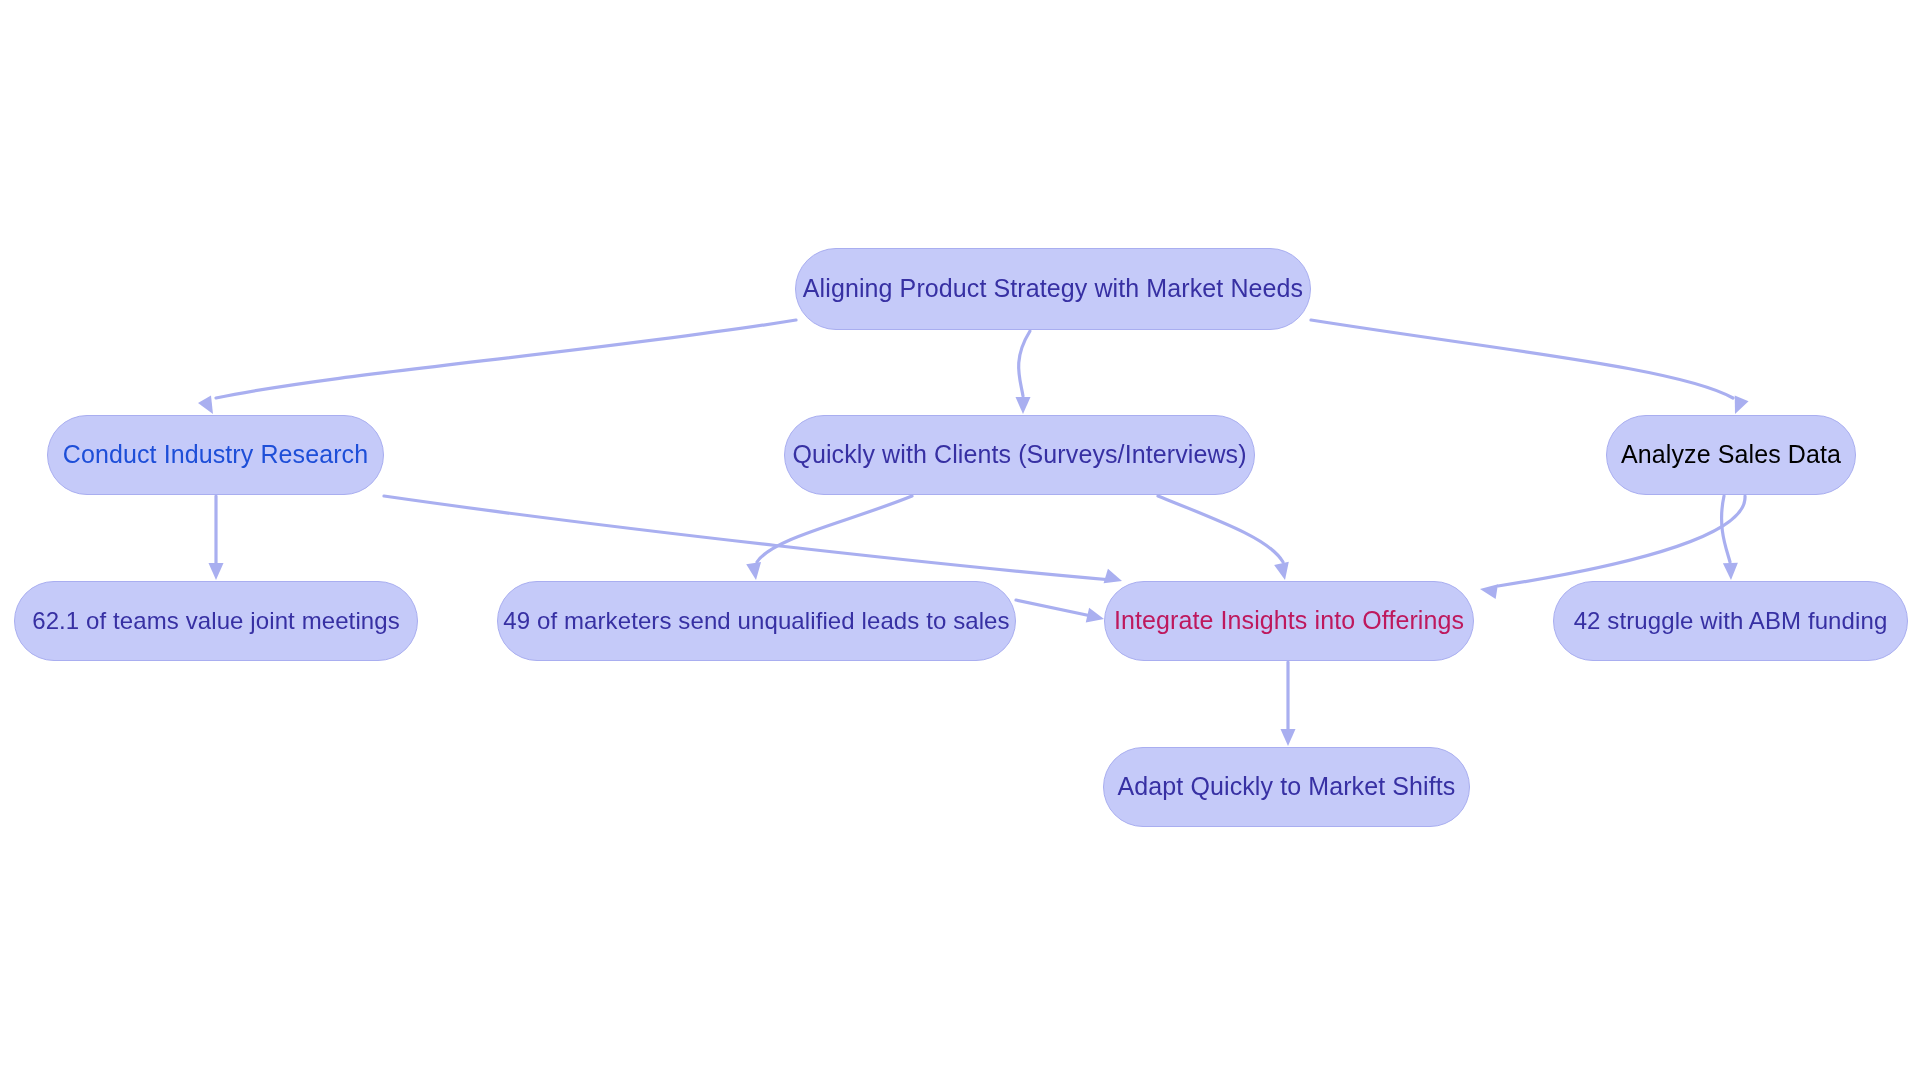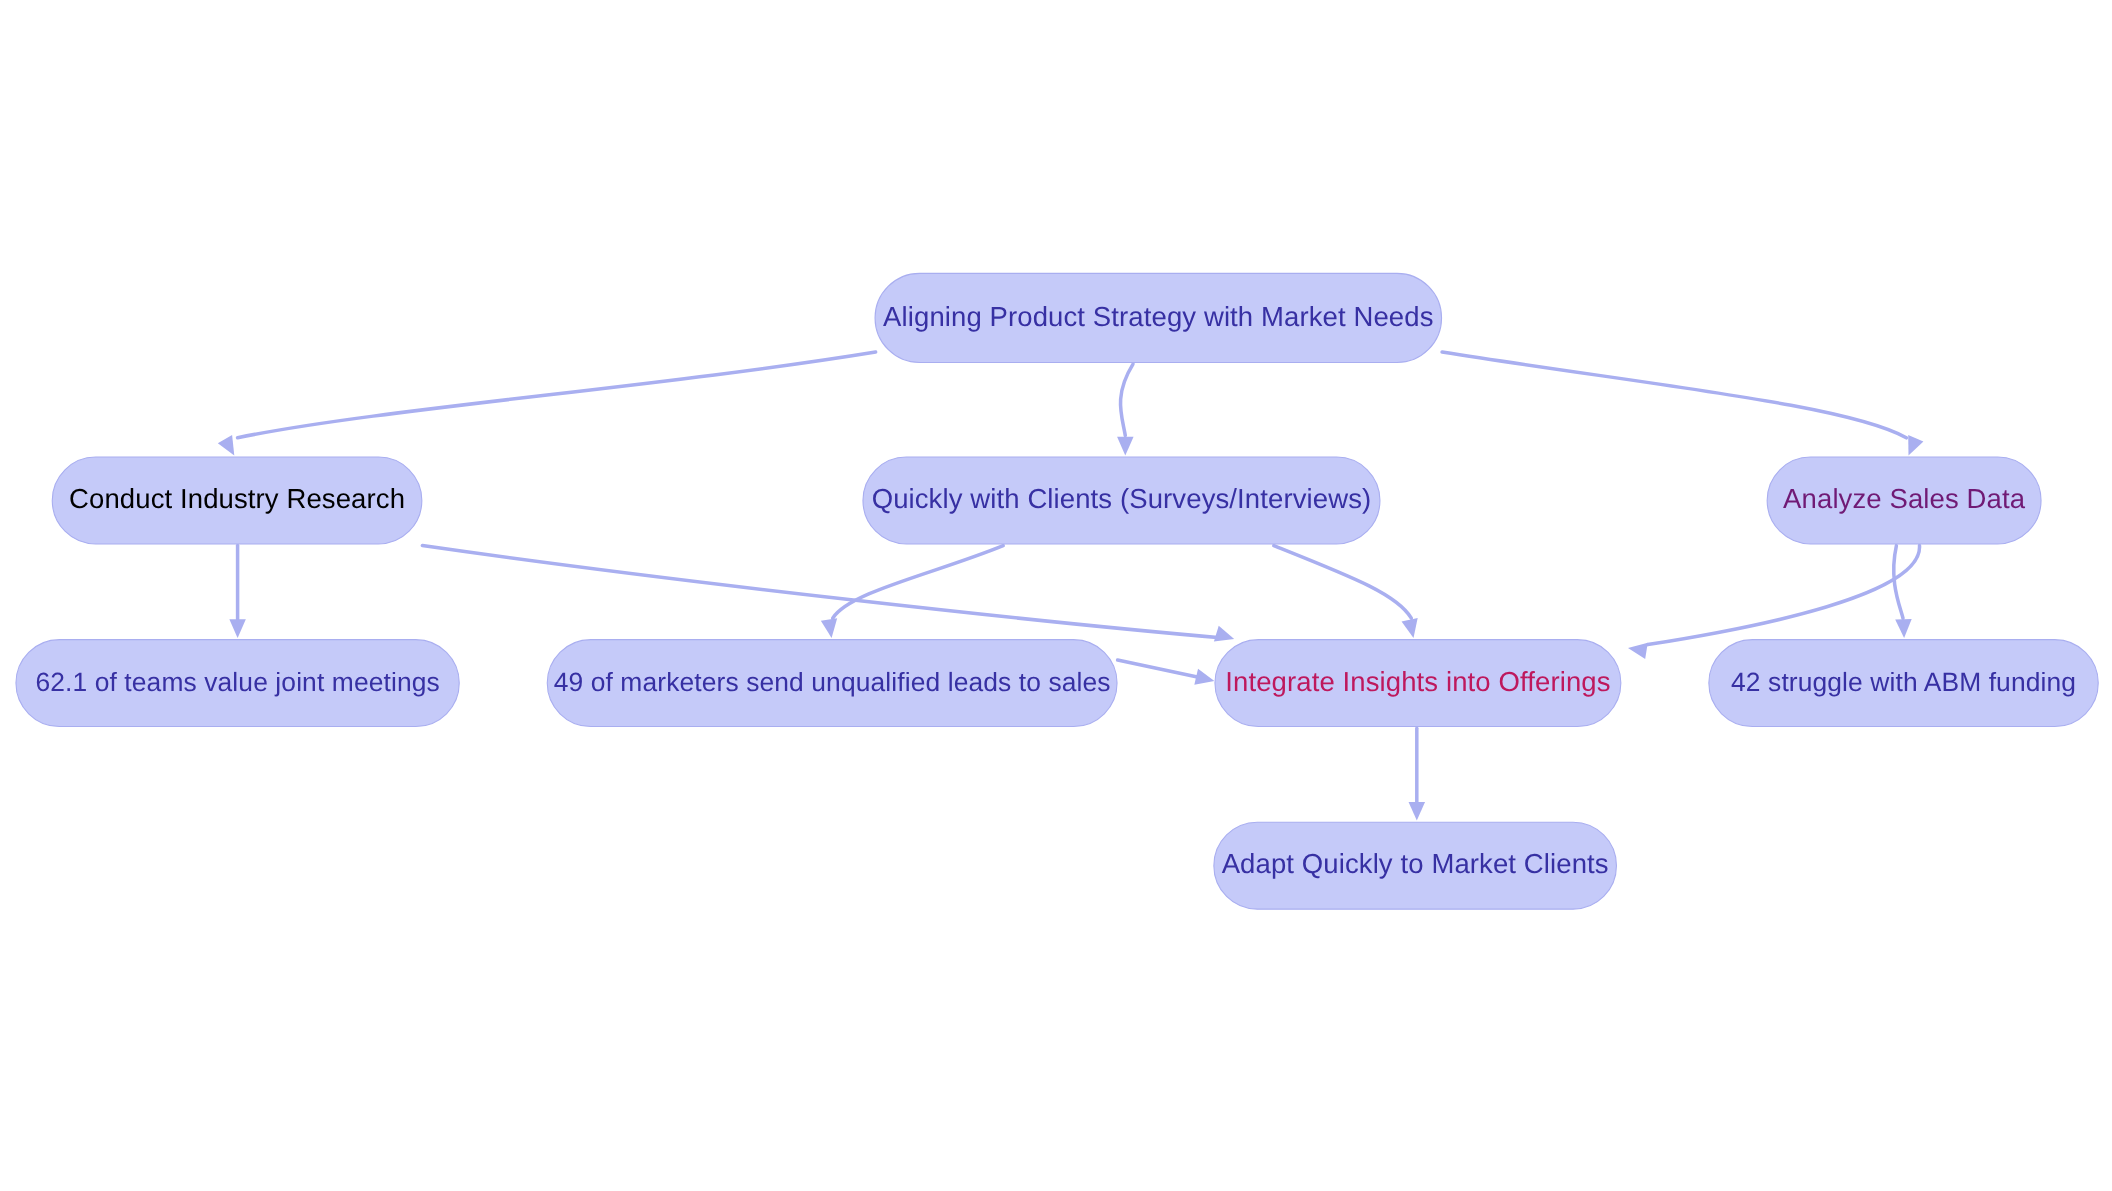"Conduct Industry Research" div.node { color: #000000 -> #1d4ed8 }
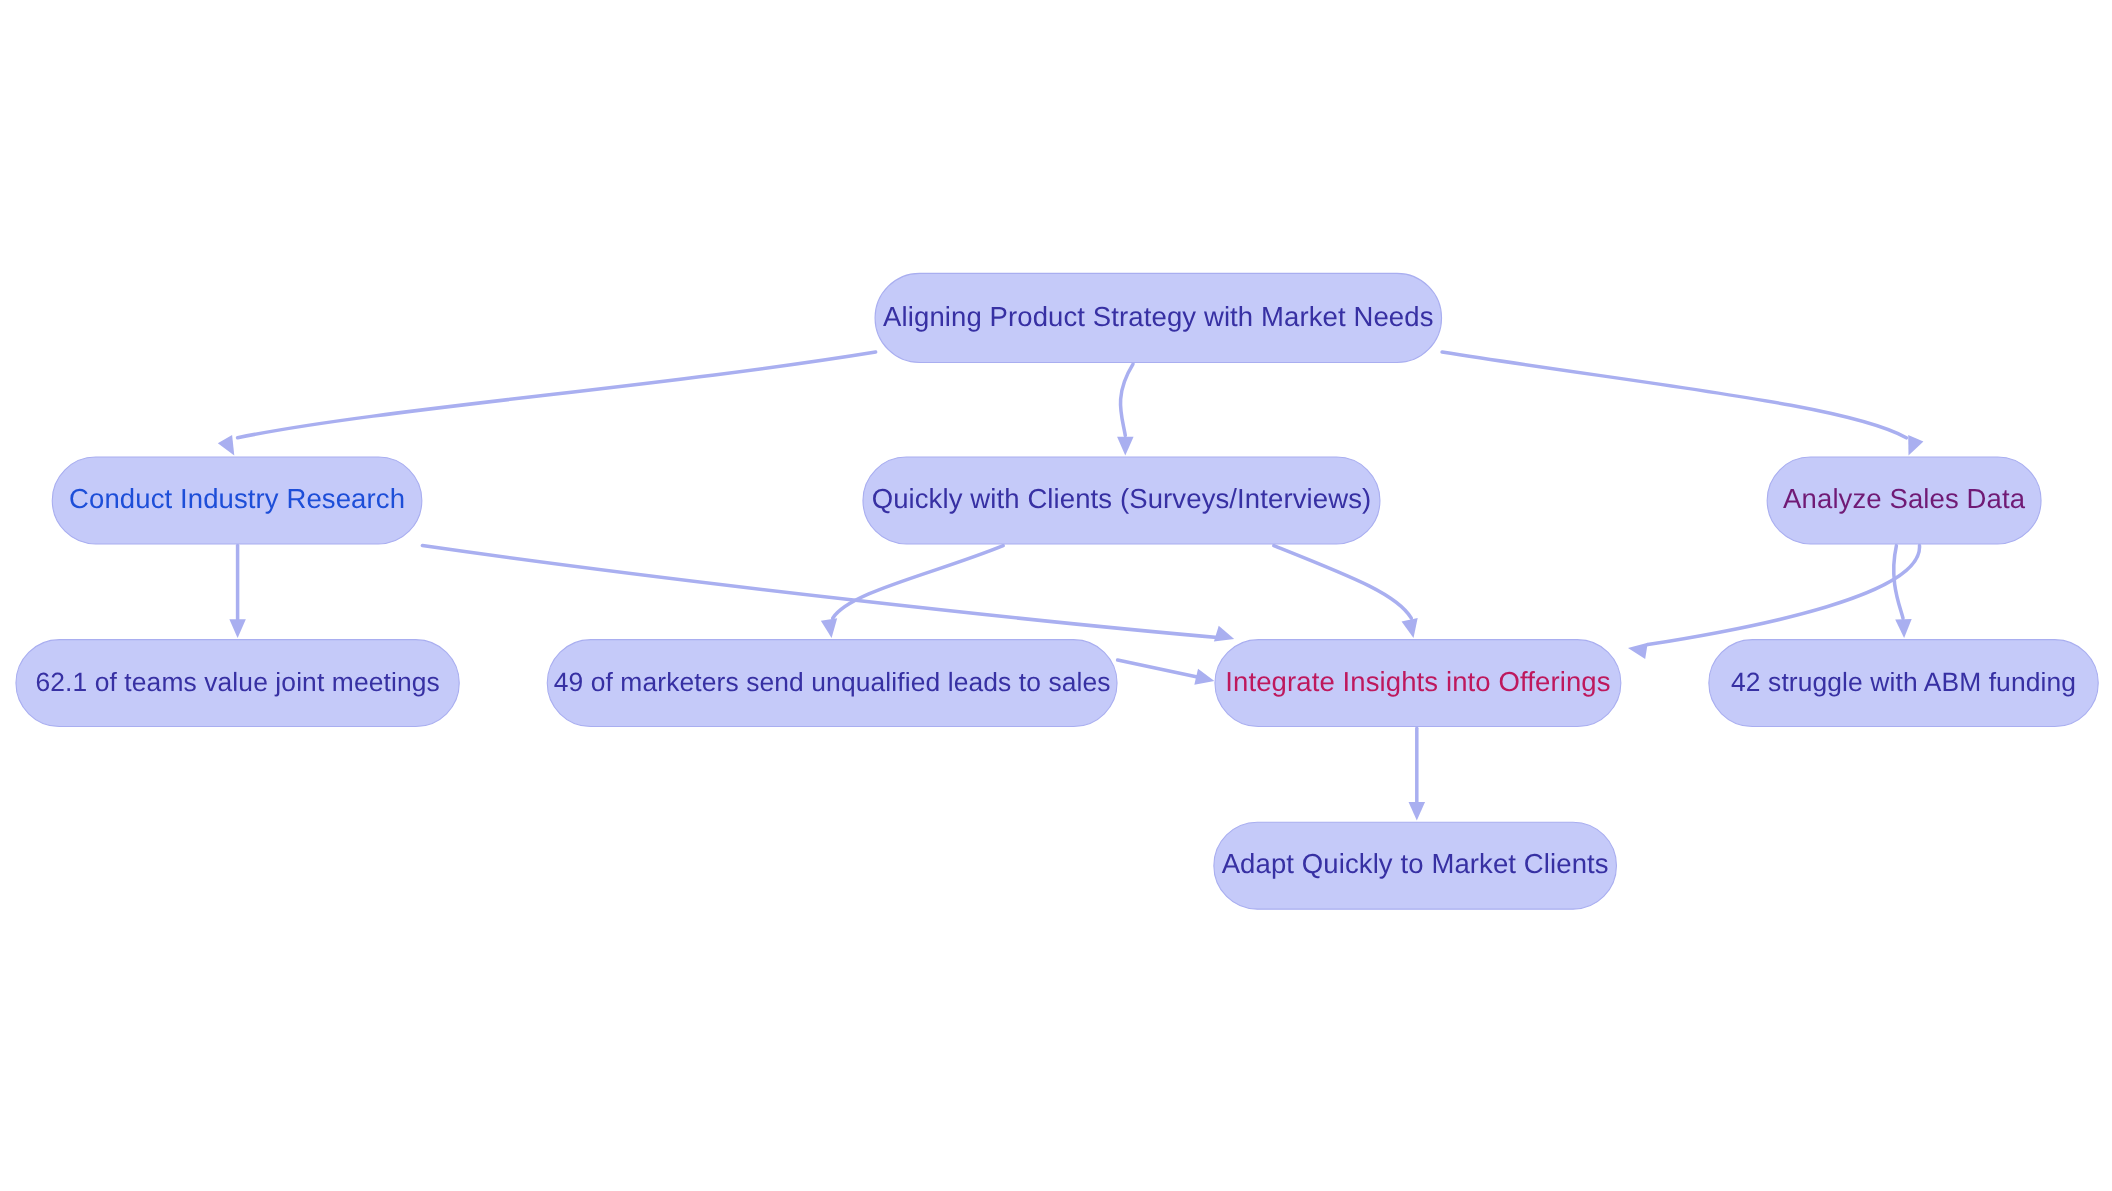"Analyze Sales Data" div.node { color: #701a75 -> #000000 }
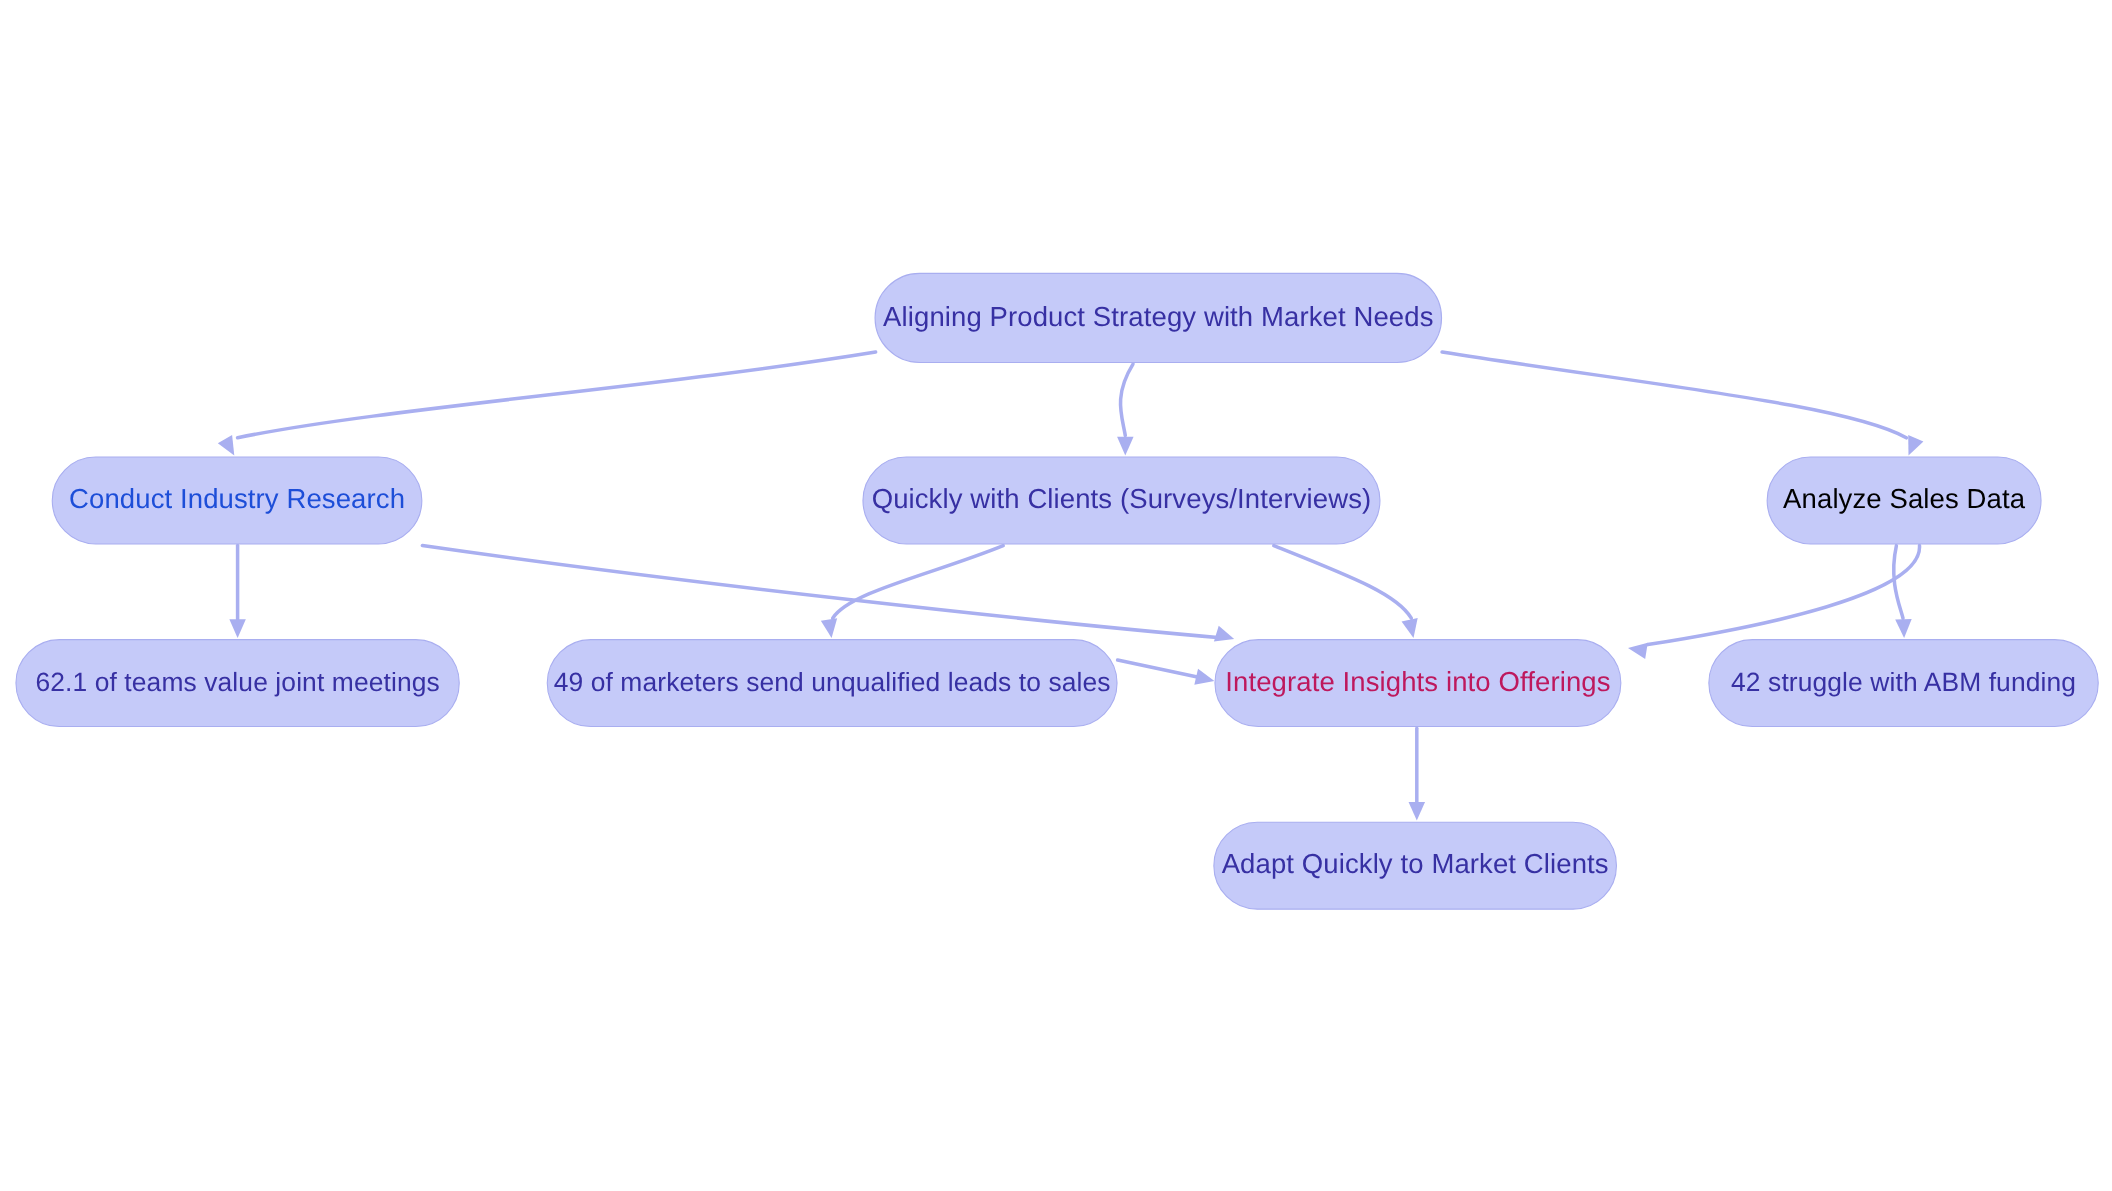"Adapt Quickly to Market Clients" span.node-label { text: Clients -> Shifts }
